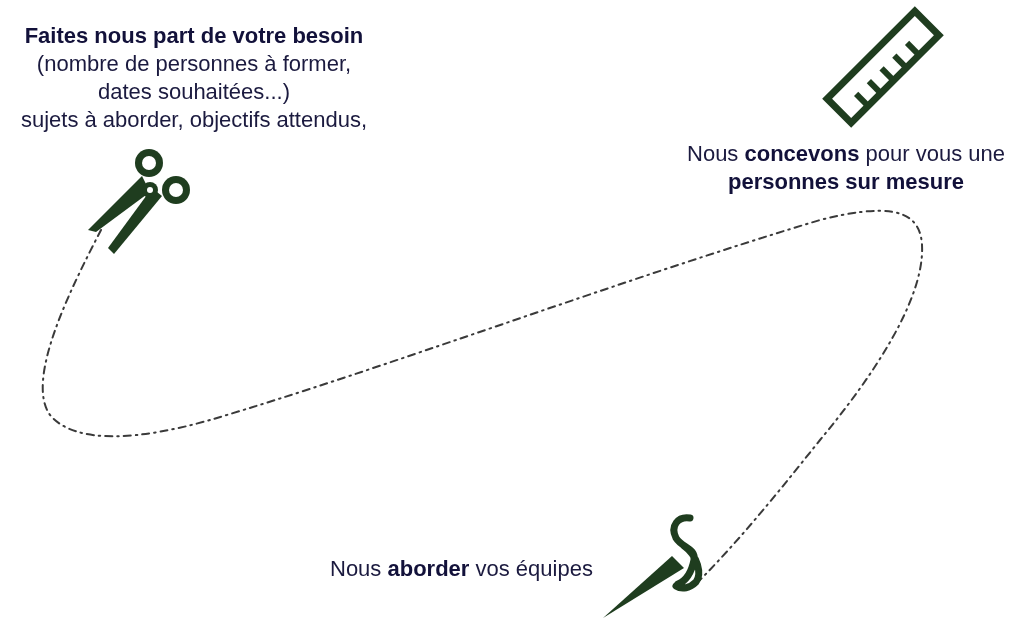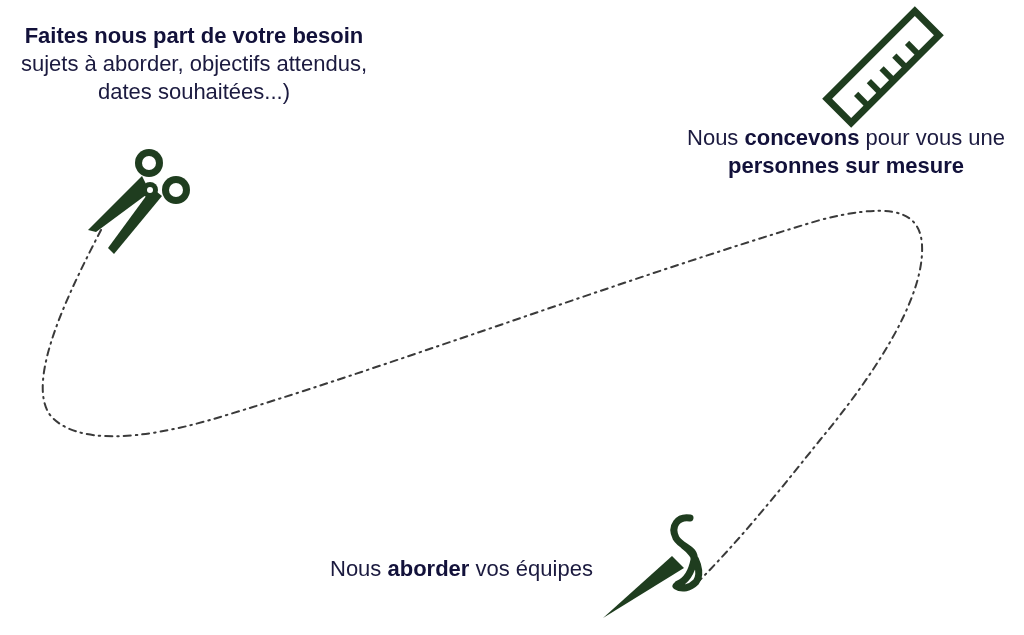"(nombre de personnes à former," div { html: none -> <div>(nombre de personnes à former,</div> }
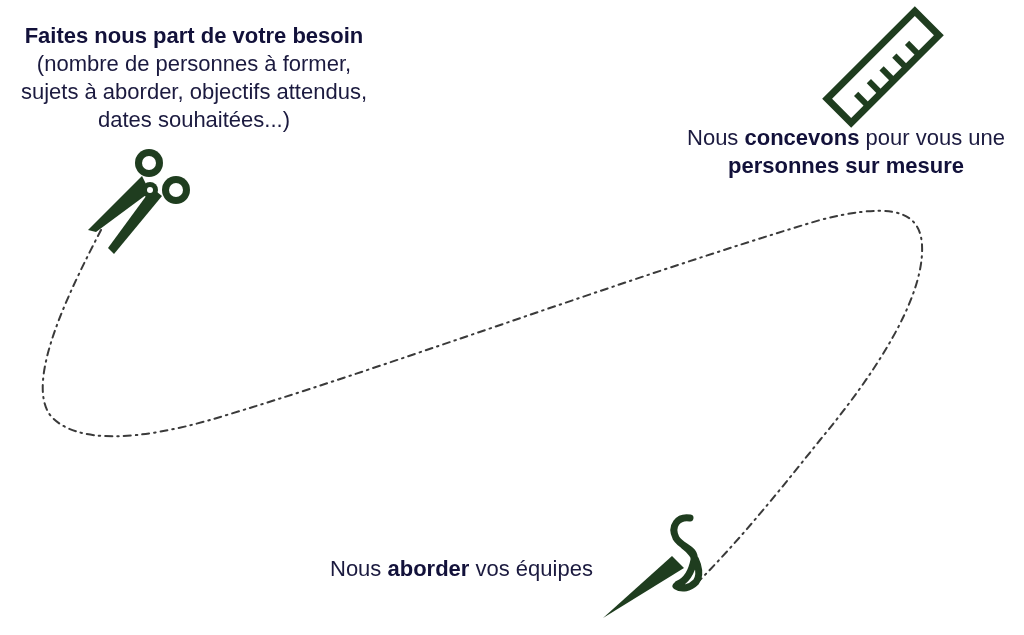"sujets à aborder, objectifs attendus," div { order: before "dates souhaitées...)" -> after "dates souhaitées...)" }
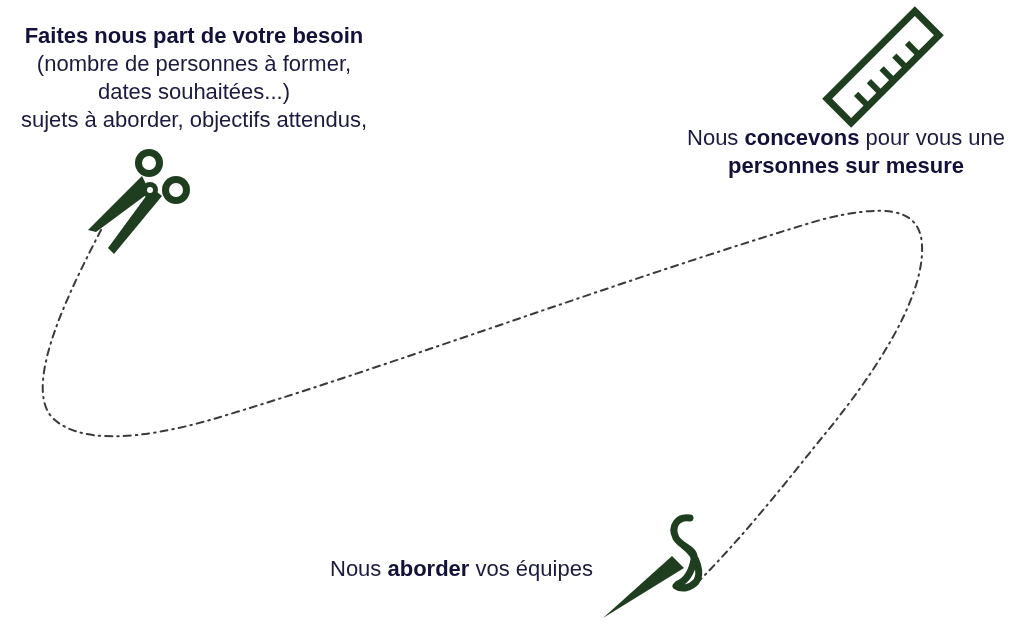"Nous concevons pour vous une" #step2 { top: 124px -> 140px }
